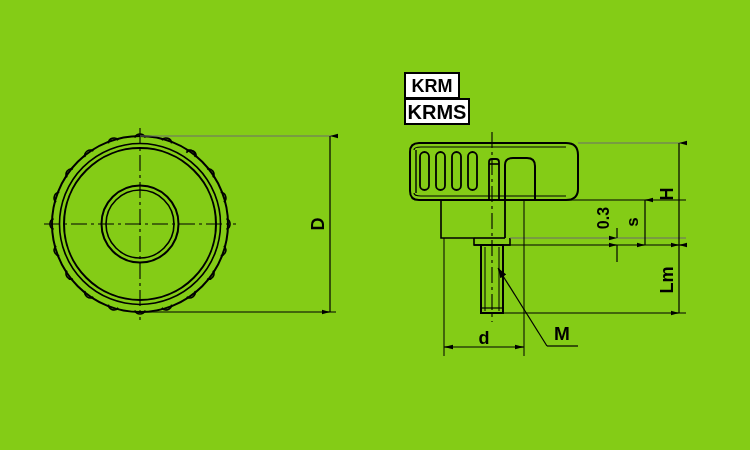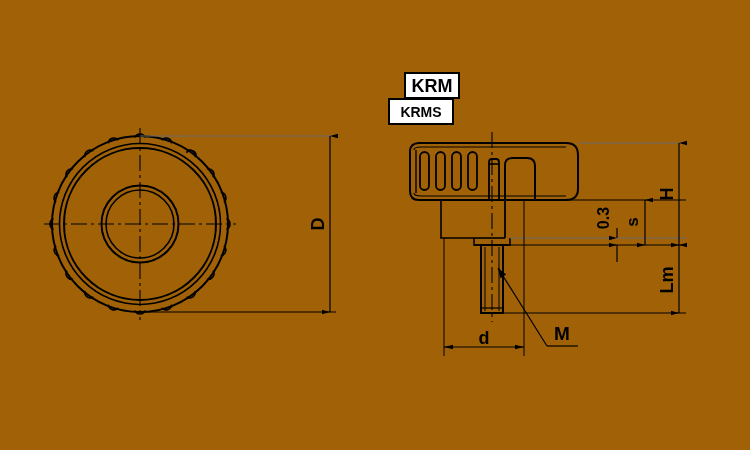"KRM" #stage { background: #a16207 -> #84cc16 }
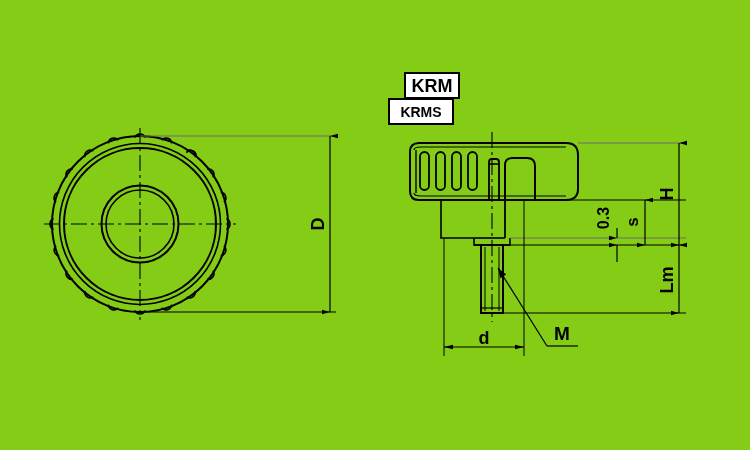"KRMS" div.tagbox { font-size: 14px -> 20px; left: 388px -> 404px }
